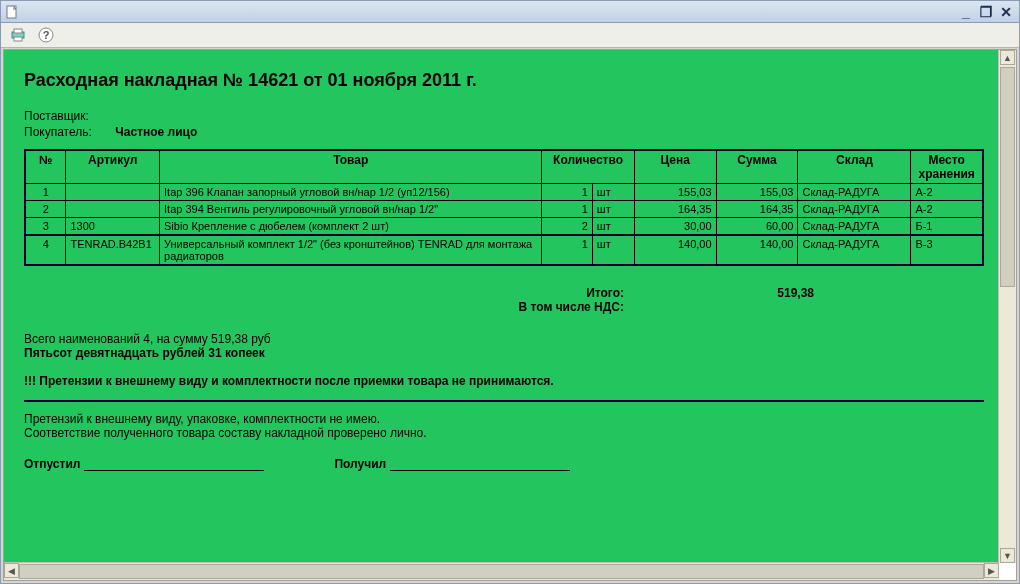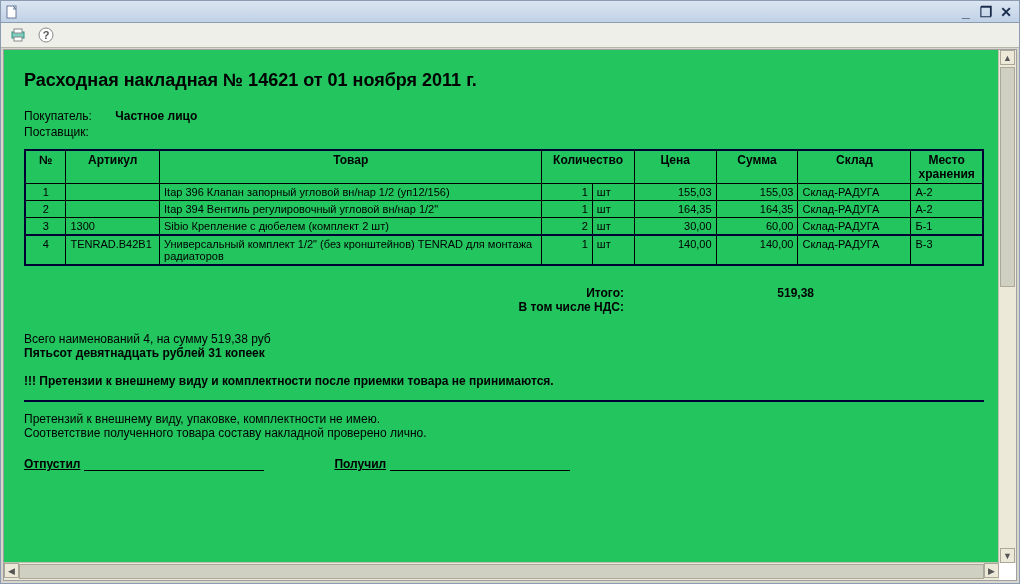"Покупатель: Частное лицо" div.meta-line { order: before "Поставщик:" -> after "Поставщик:" }
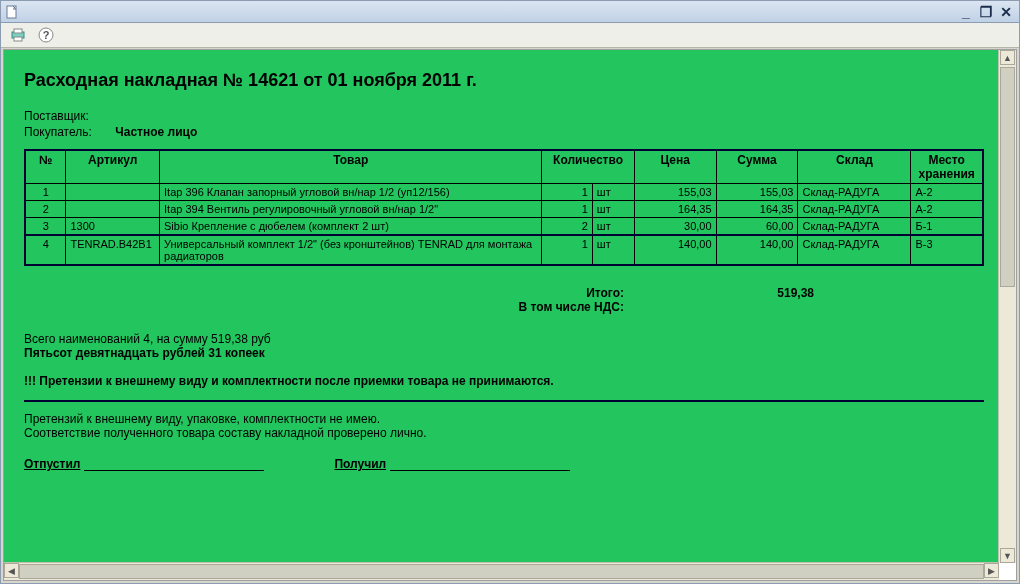"Отпустил" .sig-label { text-decoration: underline -> none }
